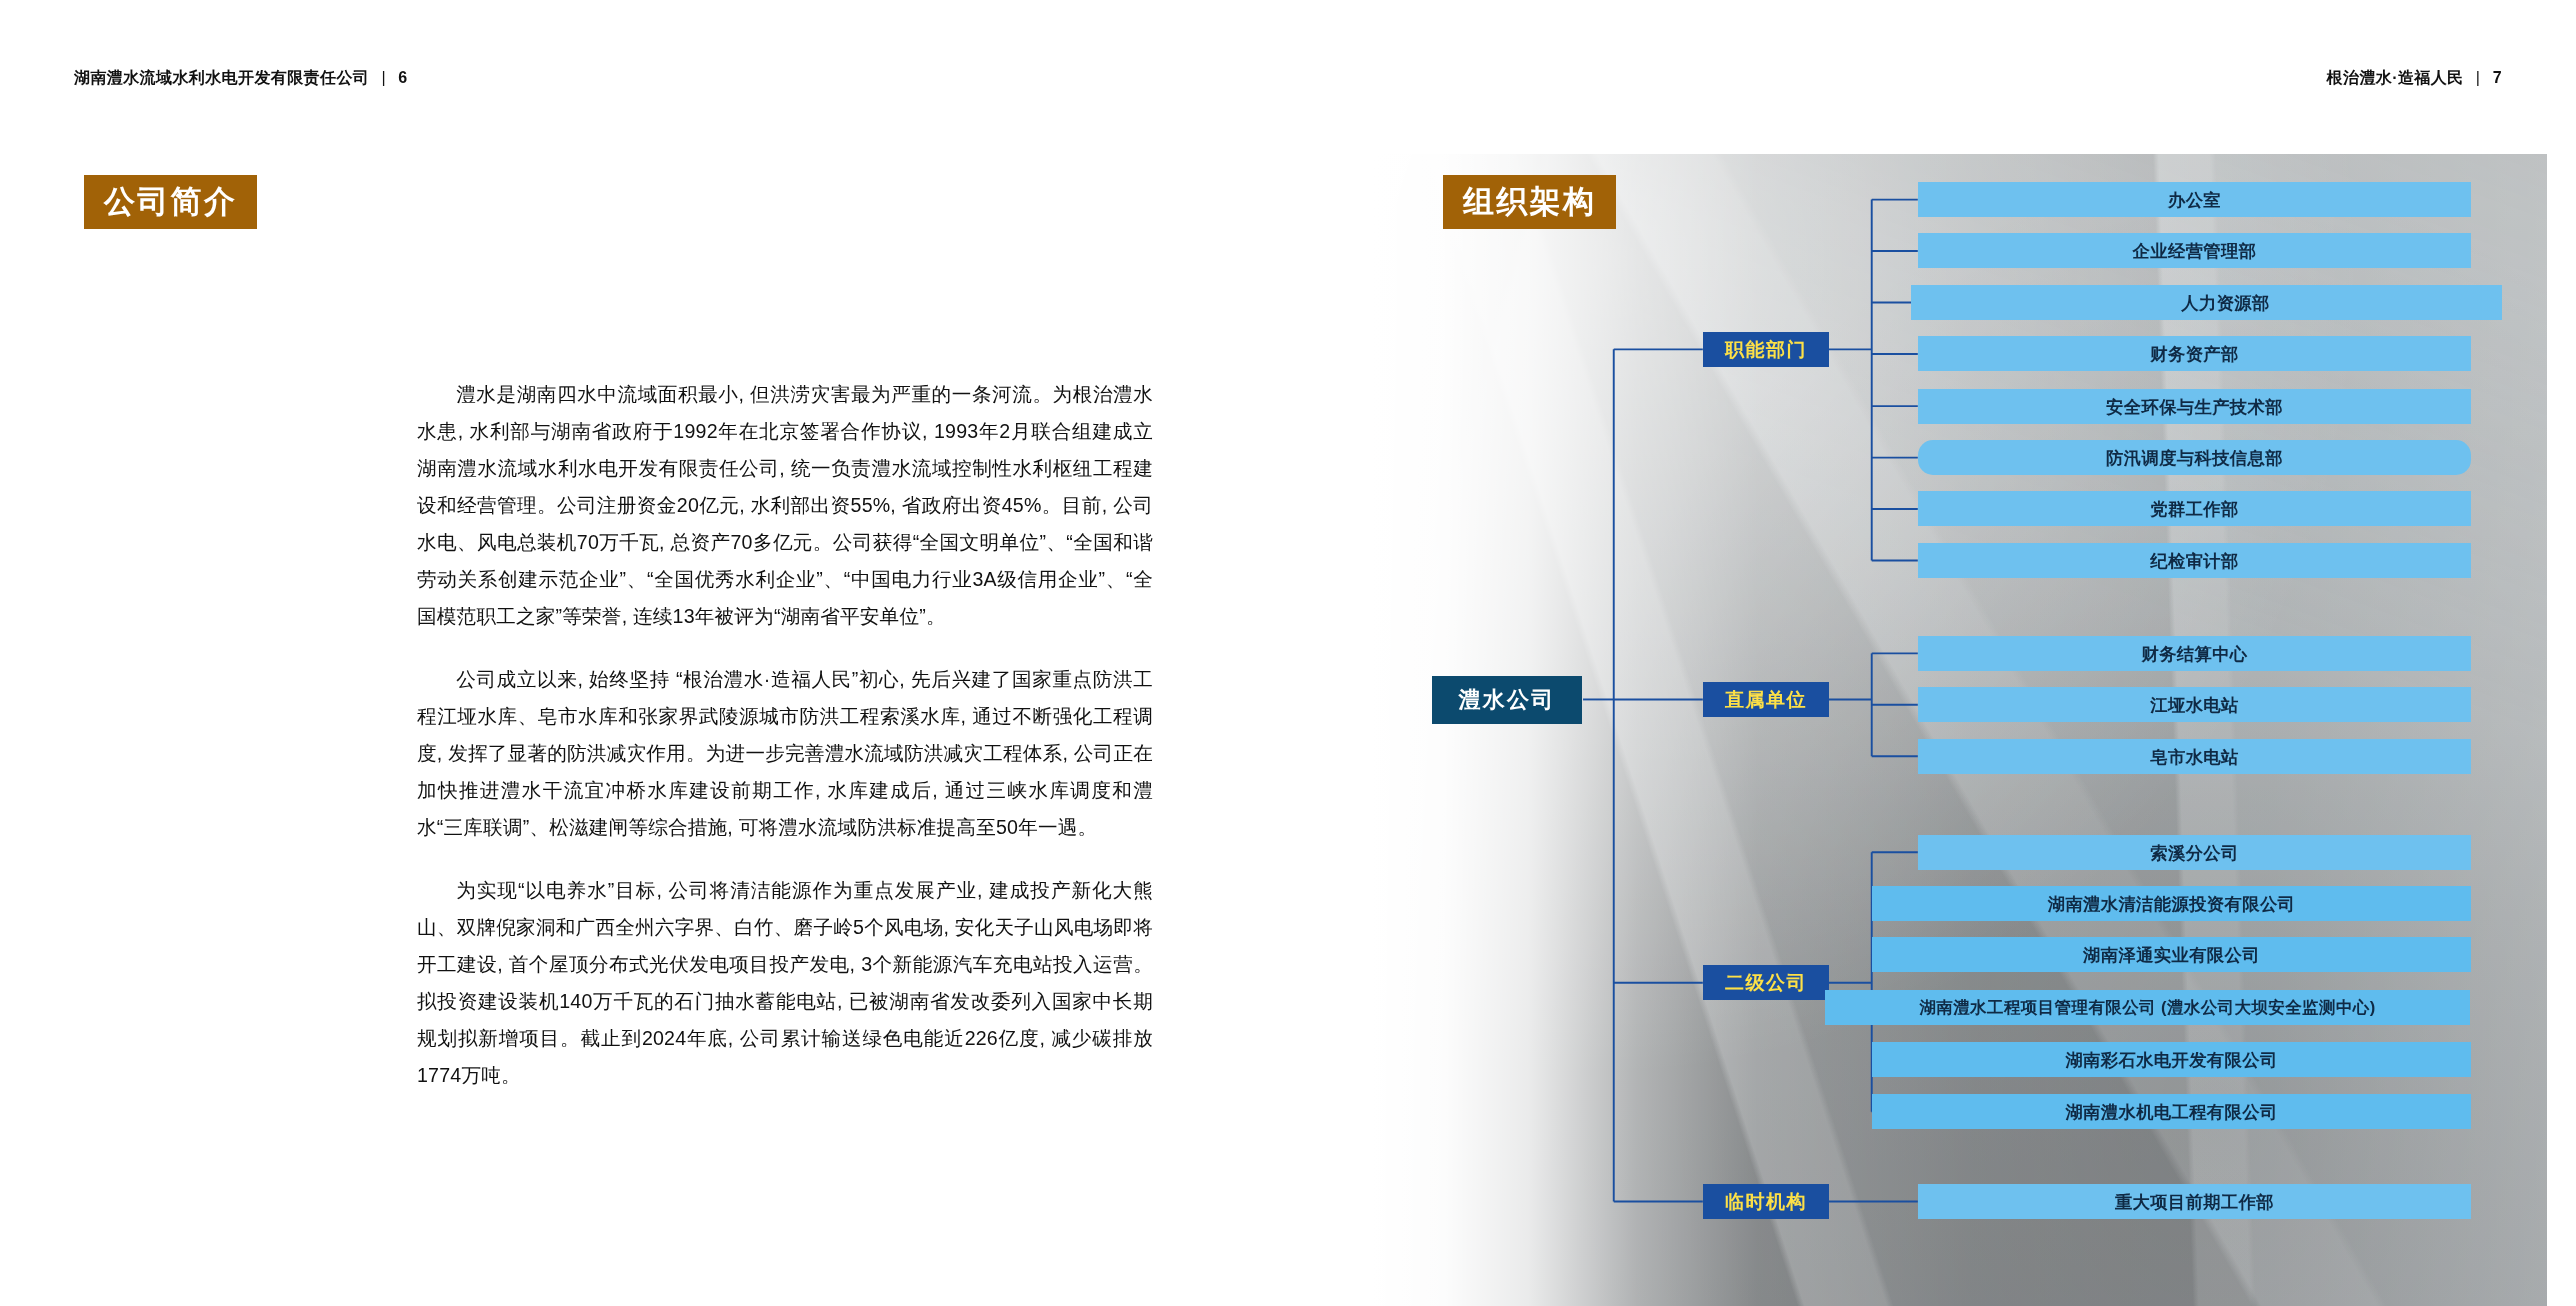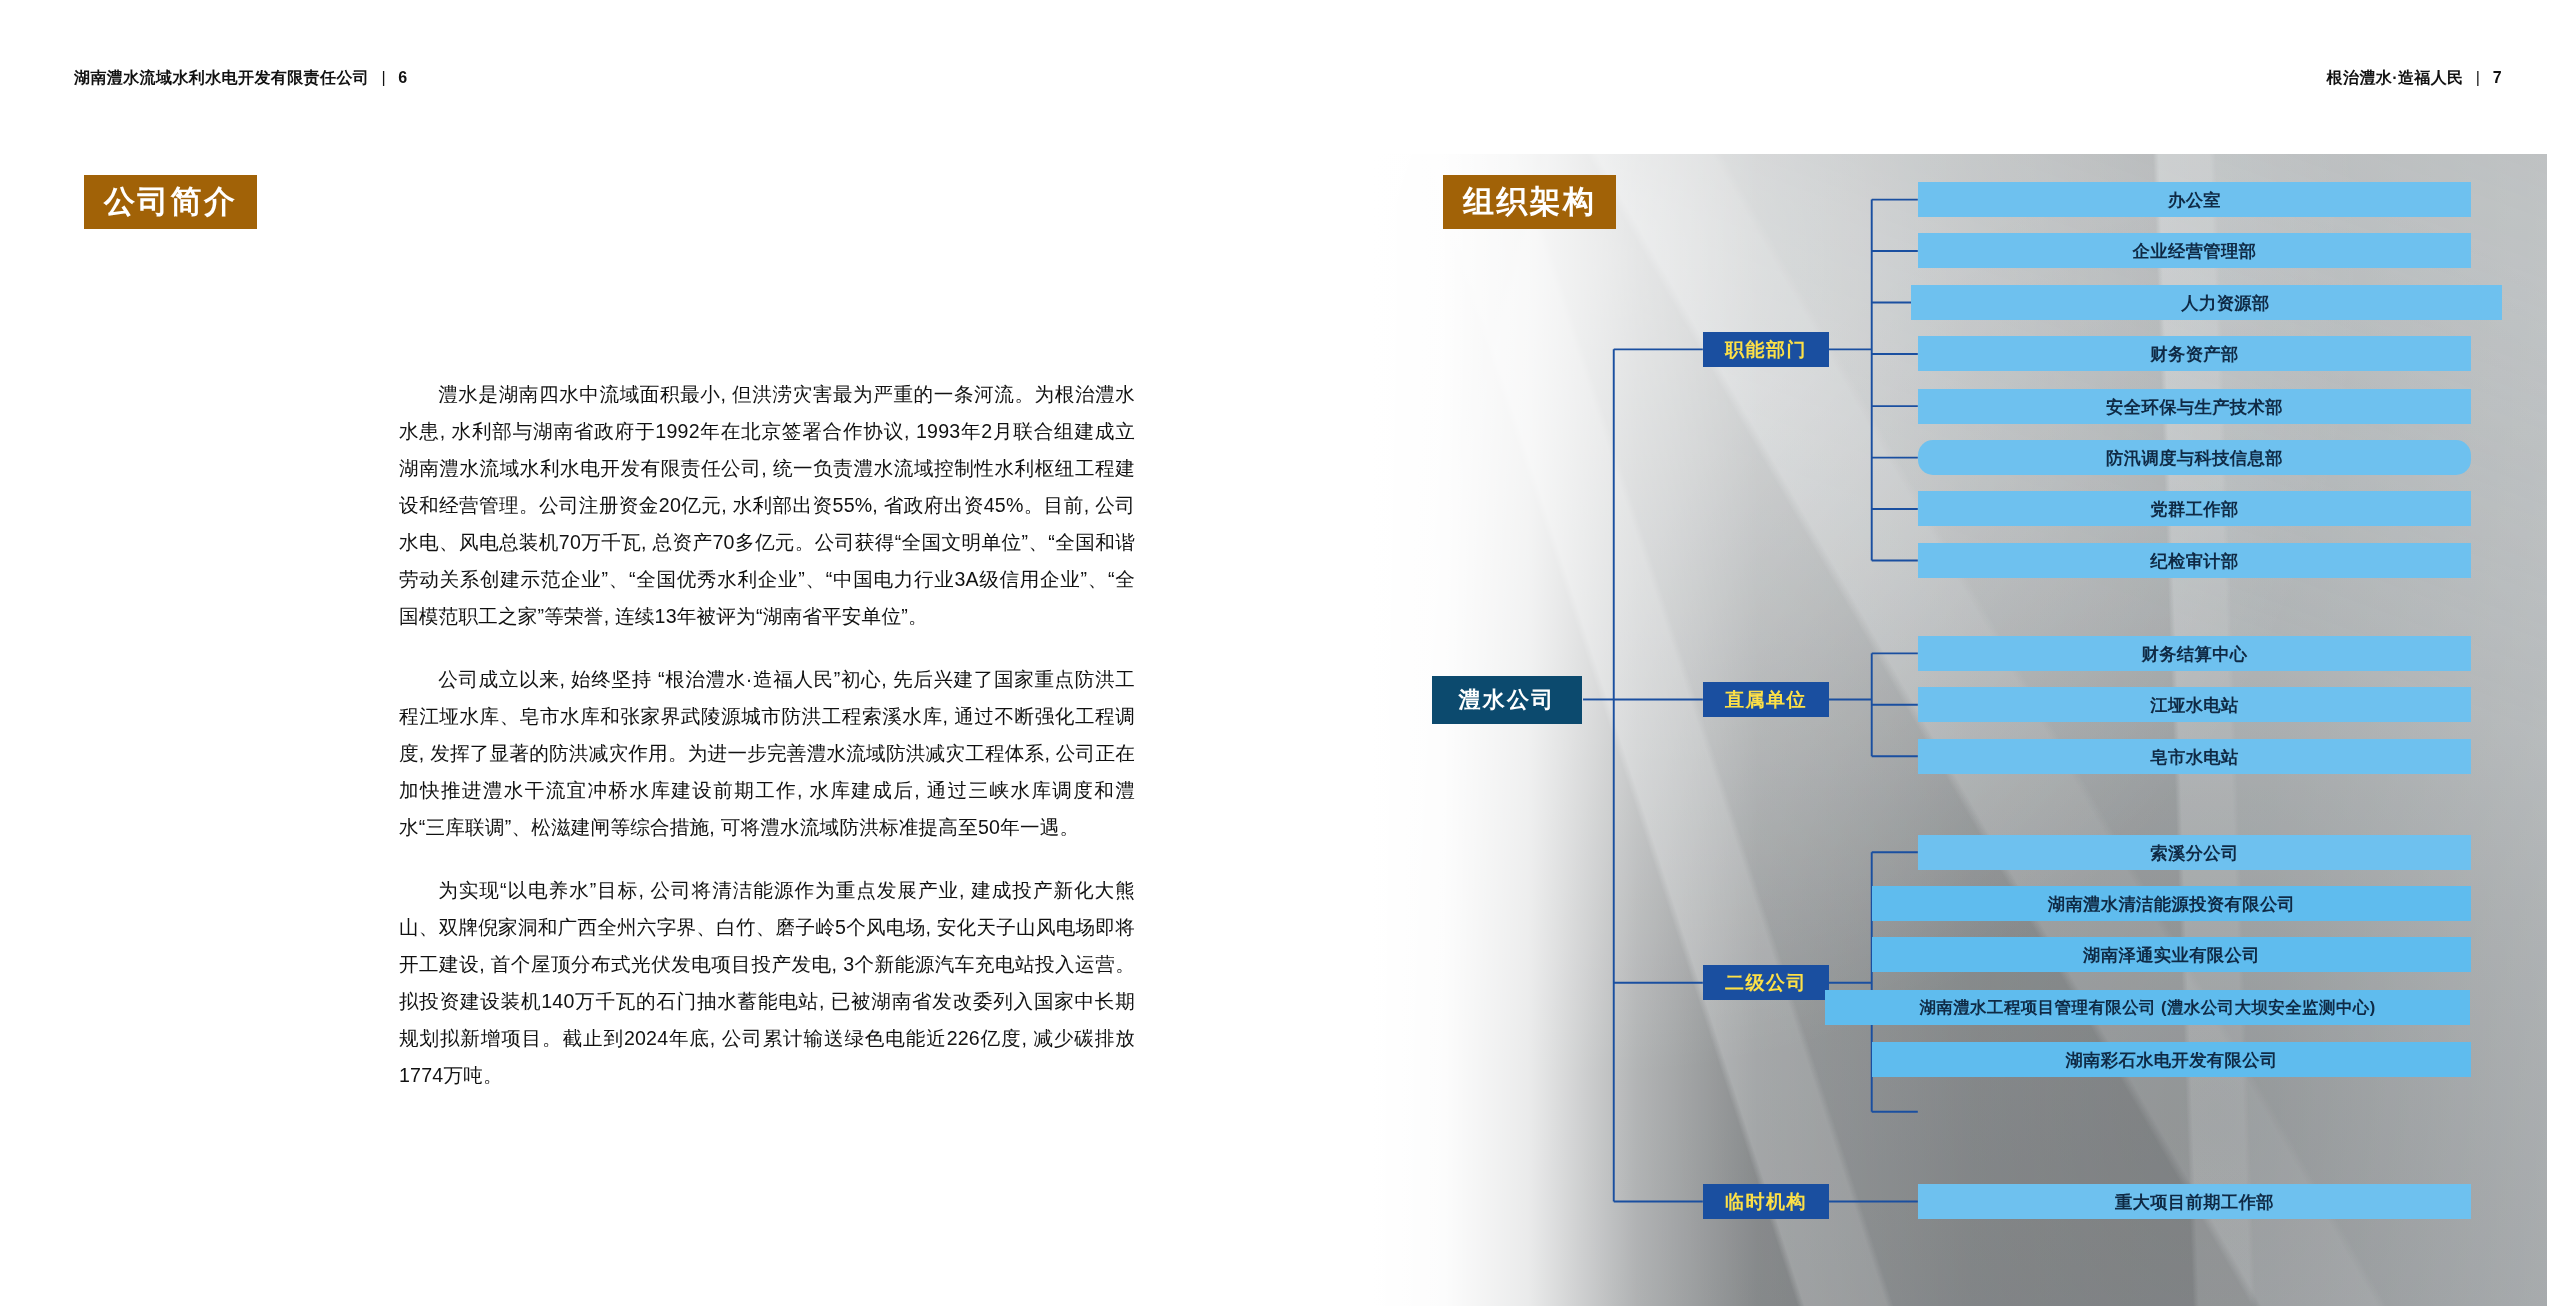"澧水是湖南四水中流域面积最小, 但洪涝灾害最为严重的一条河流。为根治澧水水患," .copy { left: 399px -> 417px }
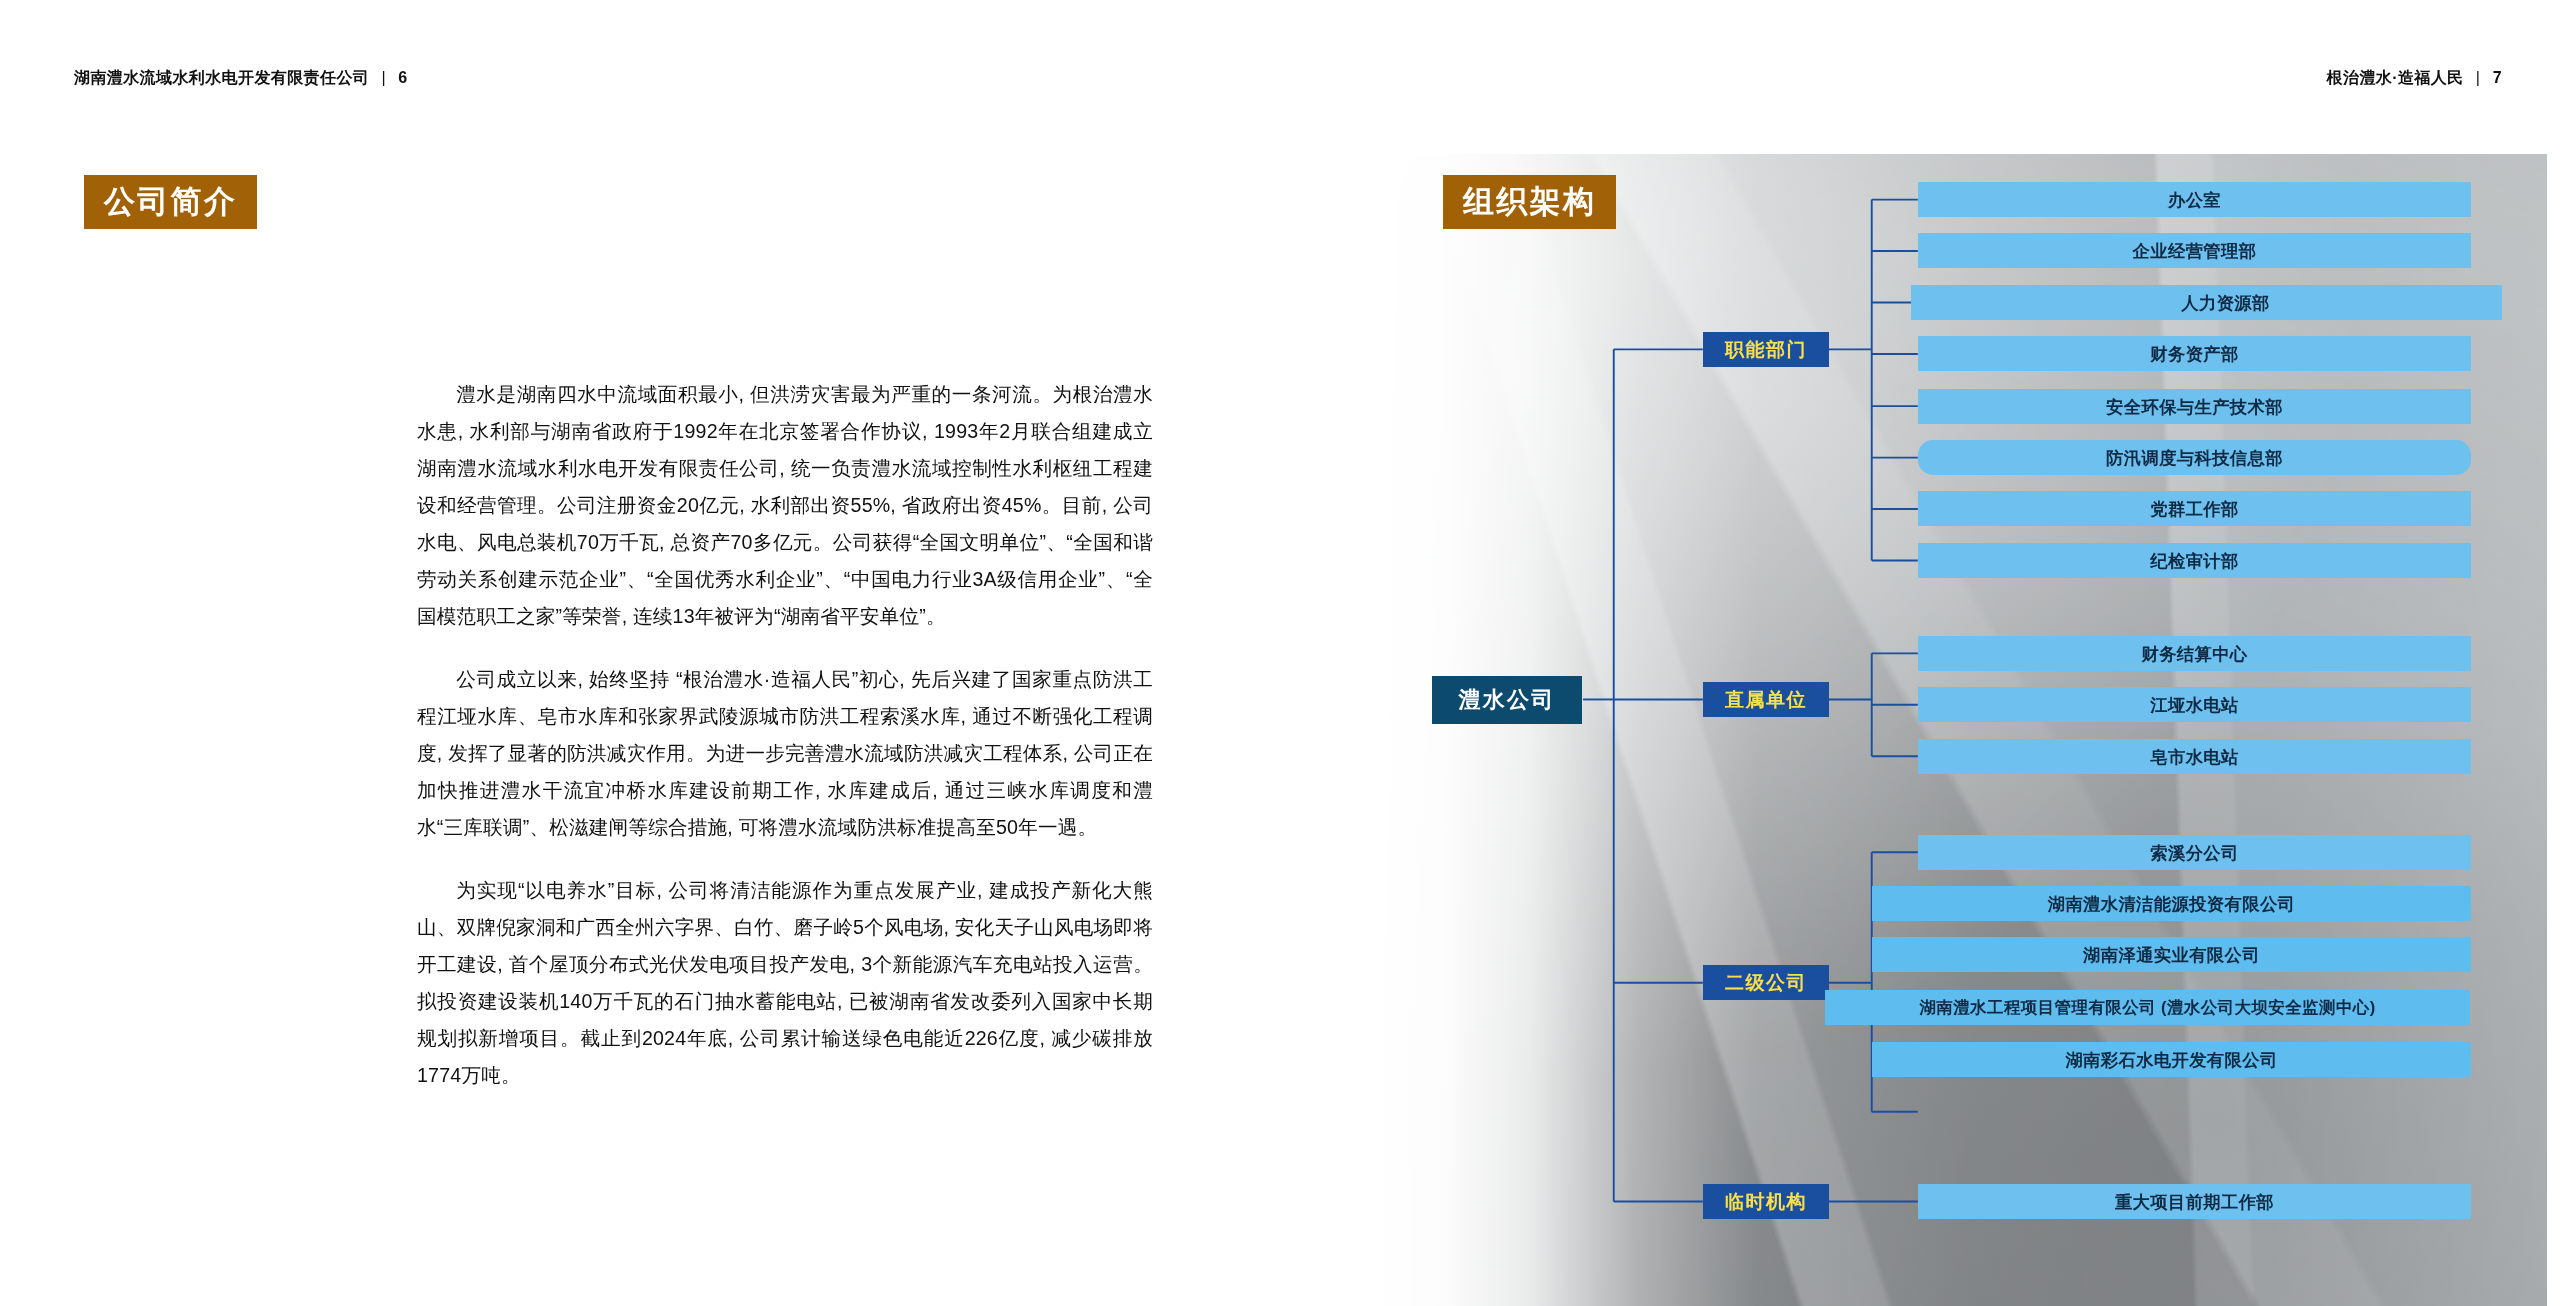"湖南澧水机电工程有限公司" div.org-node { html: none -> <div>湖南澧水机电工程有限公司</div> }
